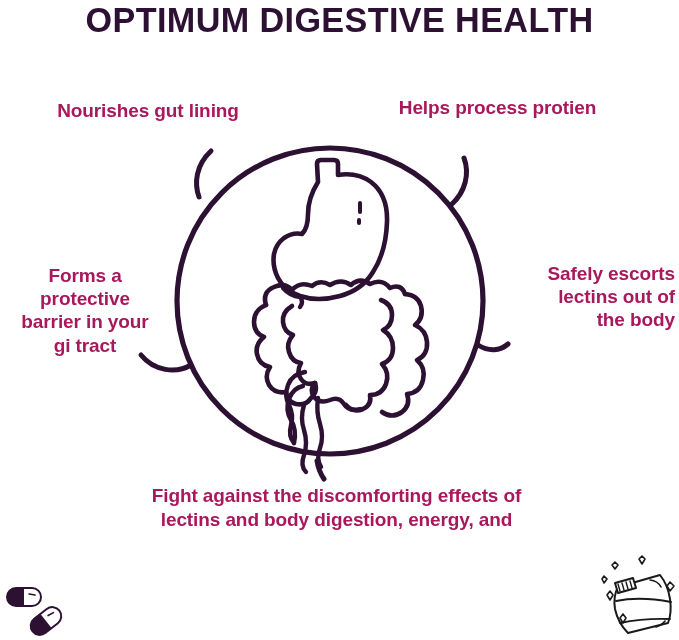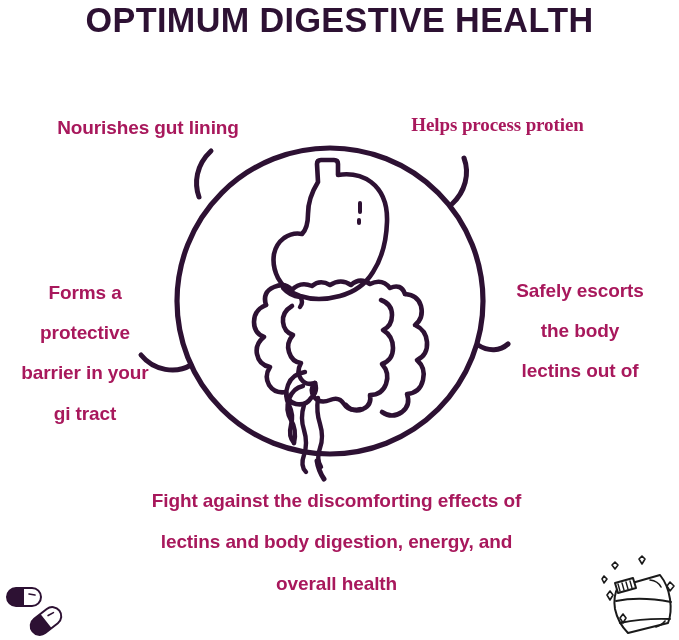"Nourishes gut lining" .callout .ln { margin-top: 17px -> none }
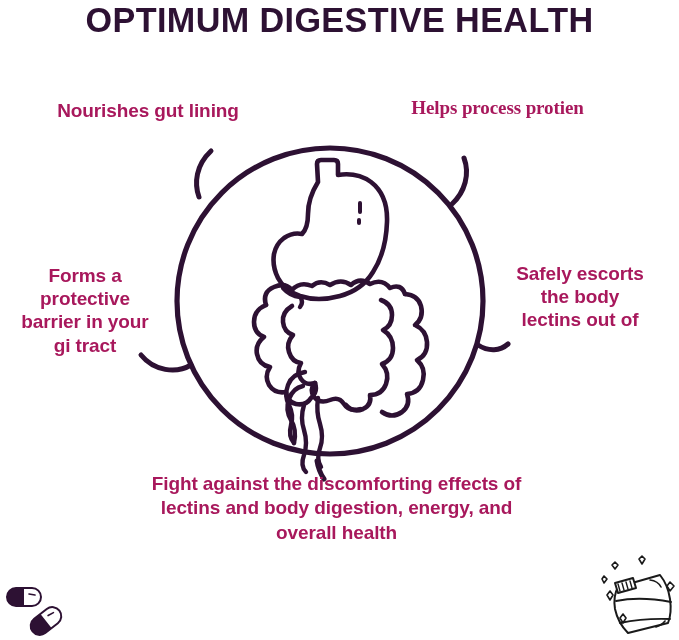"Helps process protien" #callout-protein { font-family: Liberation Serif, serif -> none }
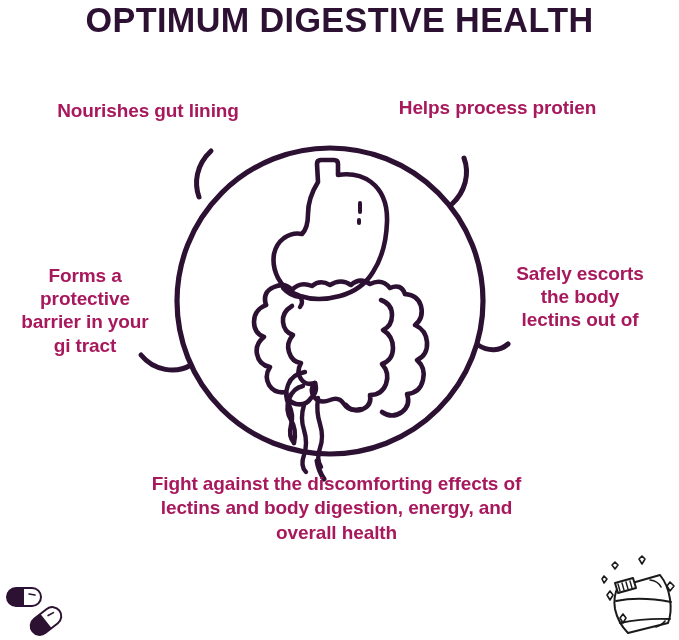"Safely escorts" #callout-escort { text-align: center -> right }
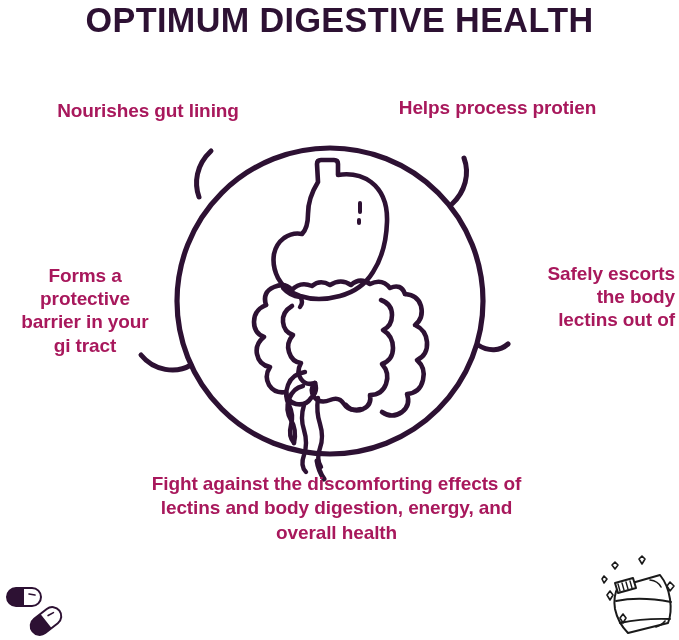"the body" span.ln { order: before "lectins out of" -> after "lectins out of" }
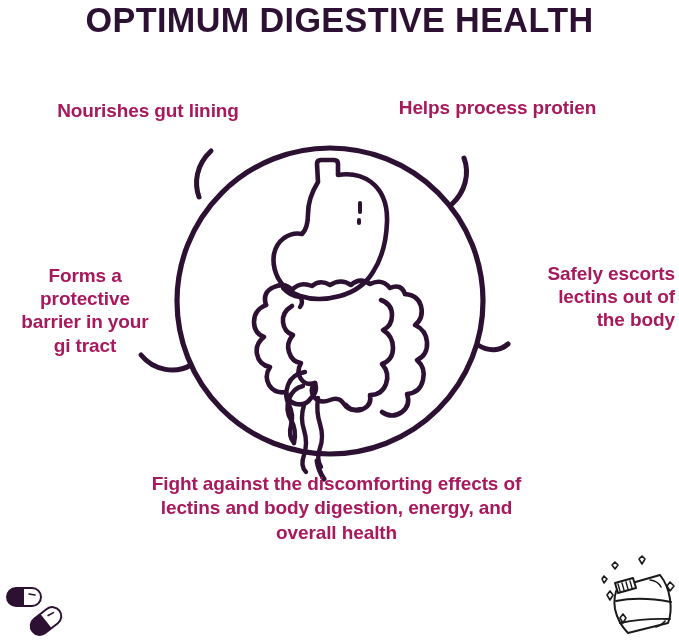"Fight against the discomforting effects" #callout-fight { top: 472px -> 484px }
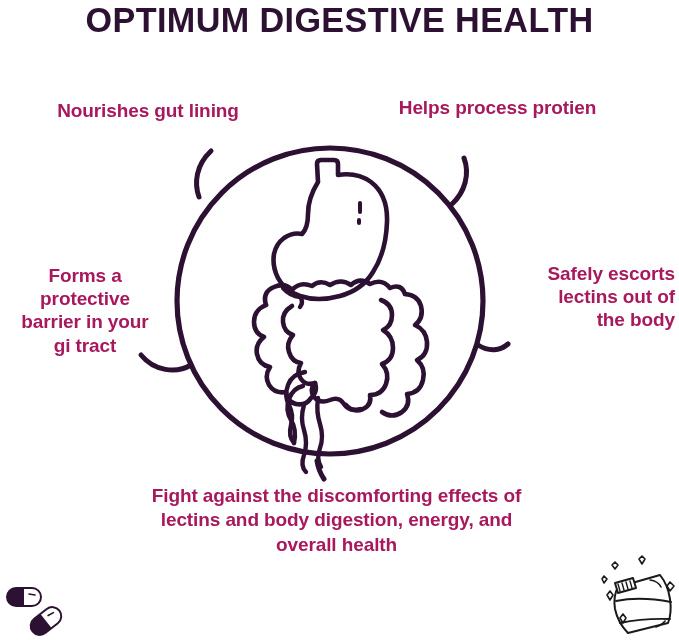"overall health" span.ln { html: <span>overall health</span> -> none }
